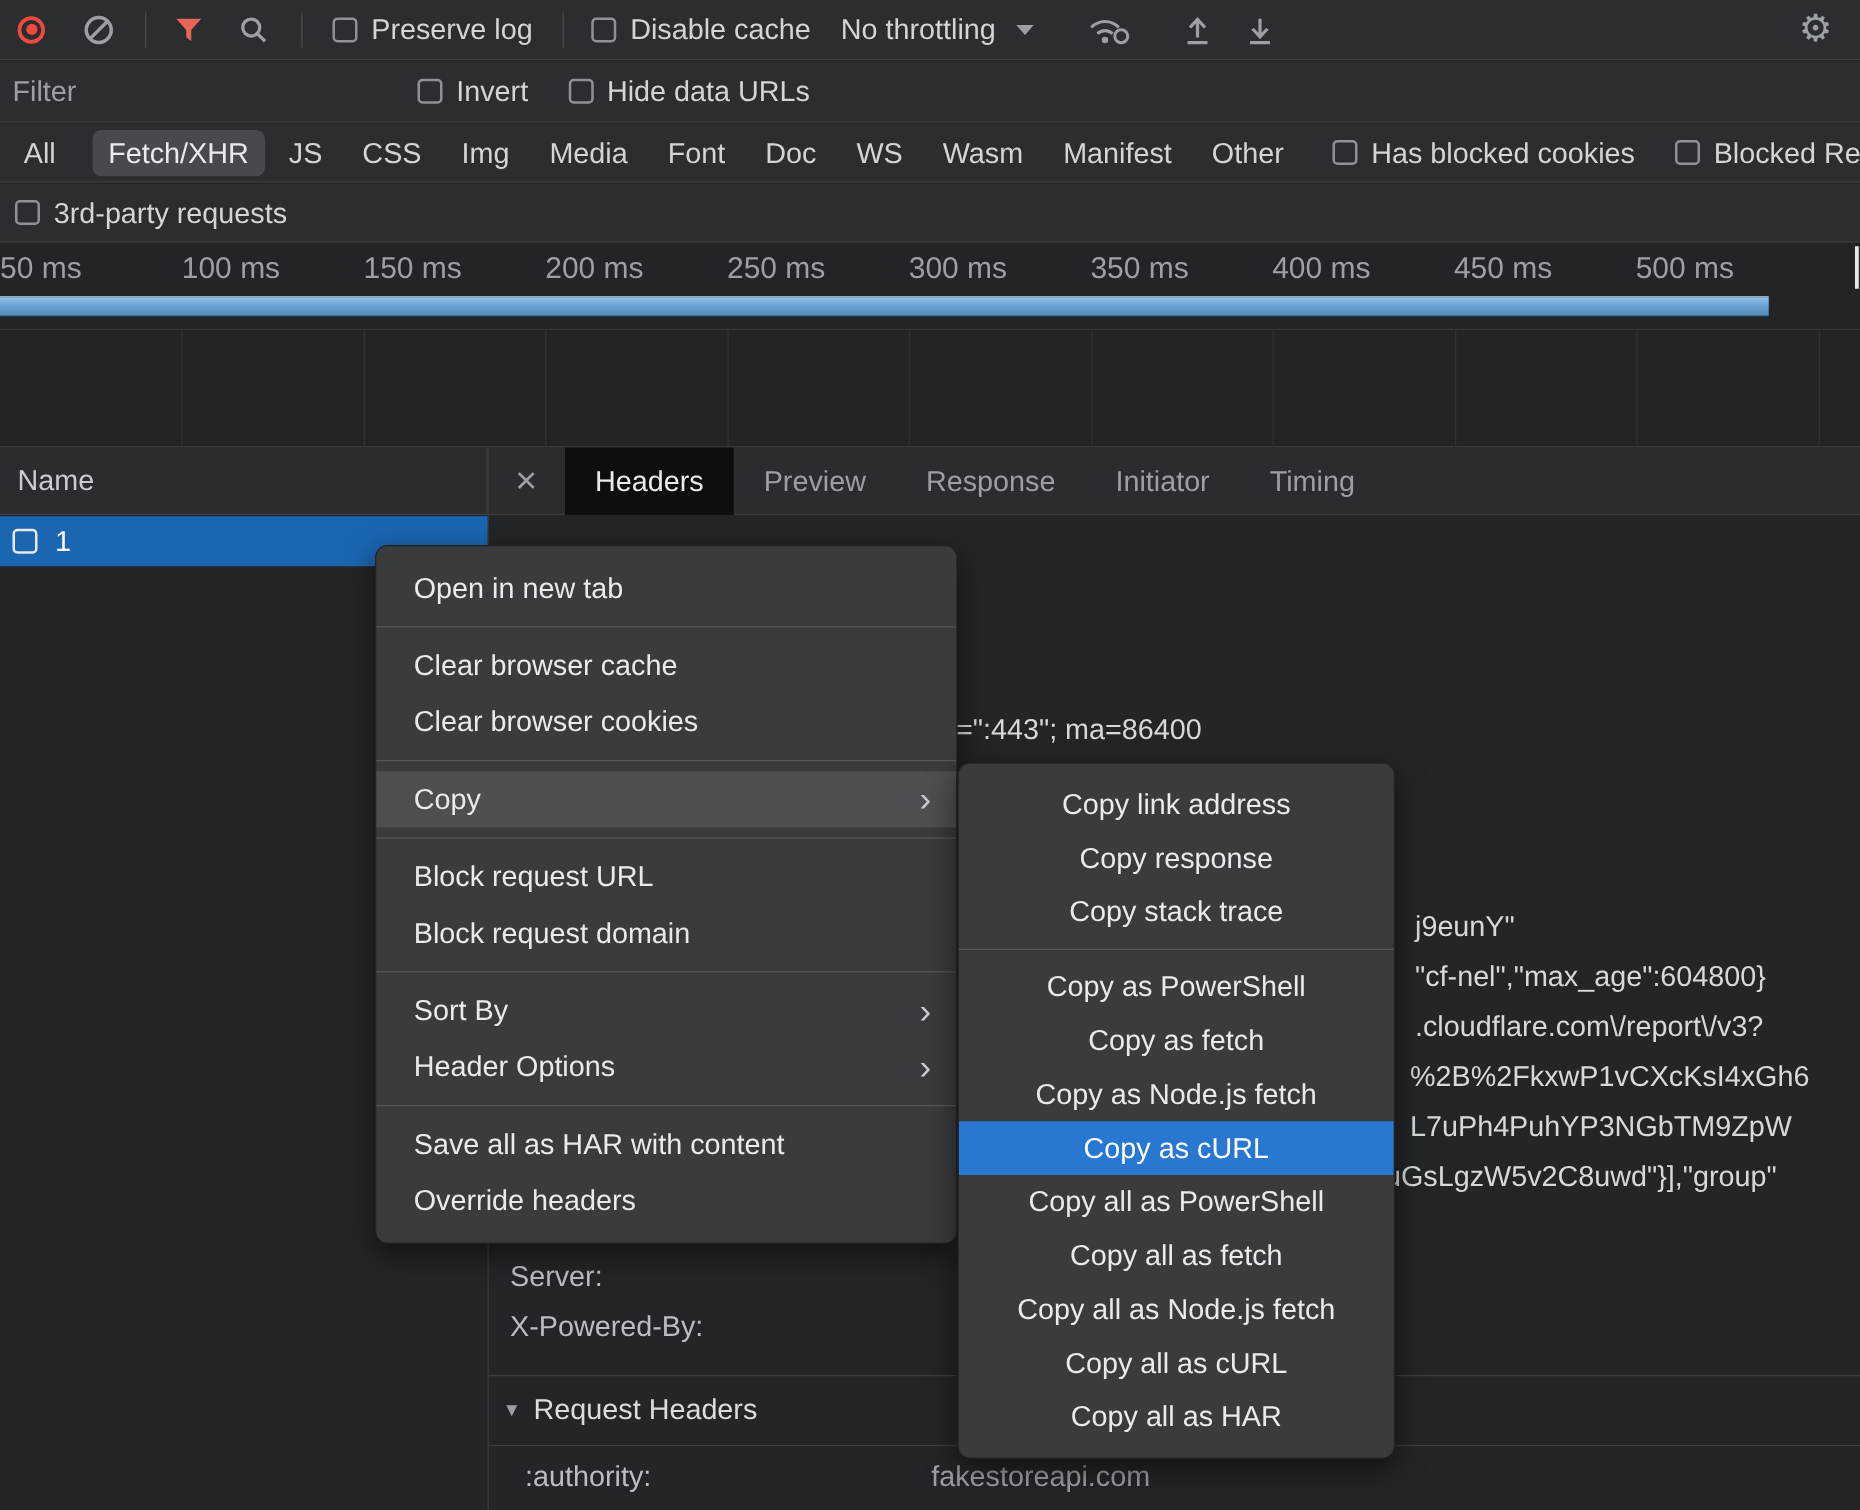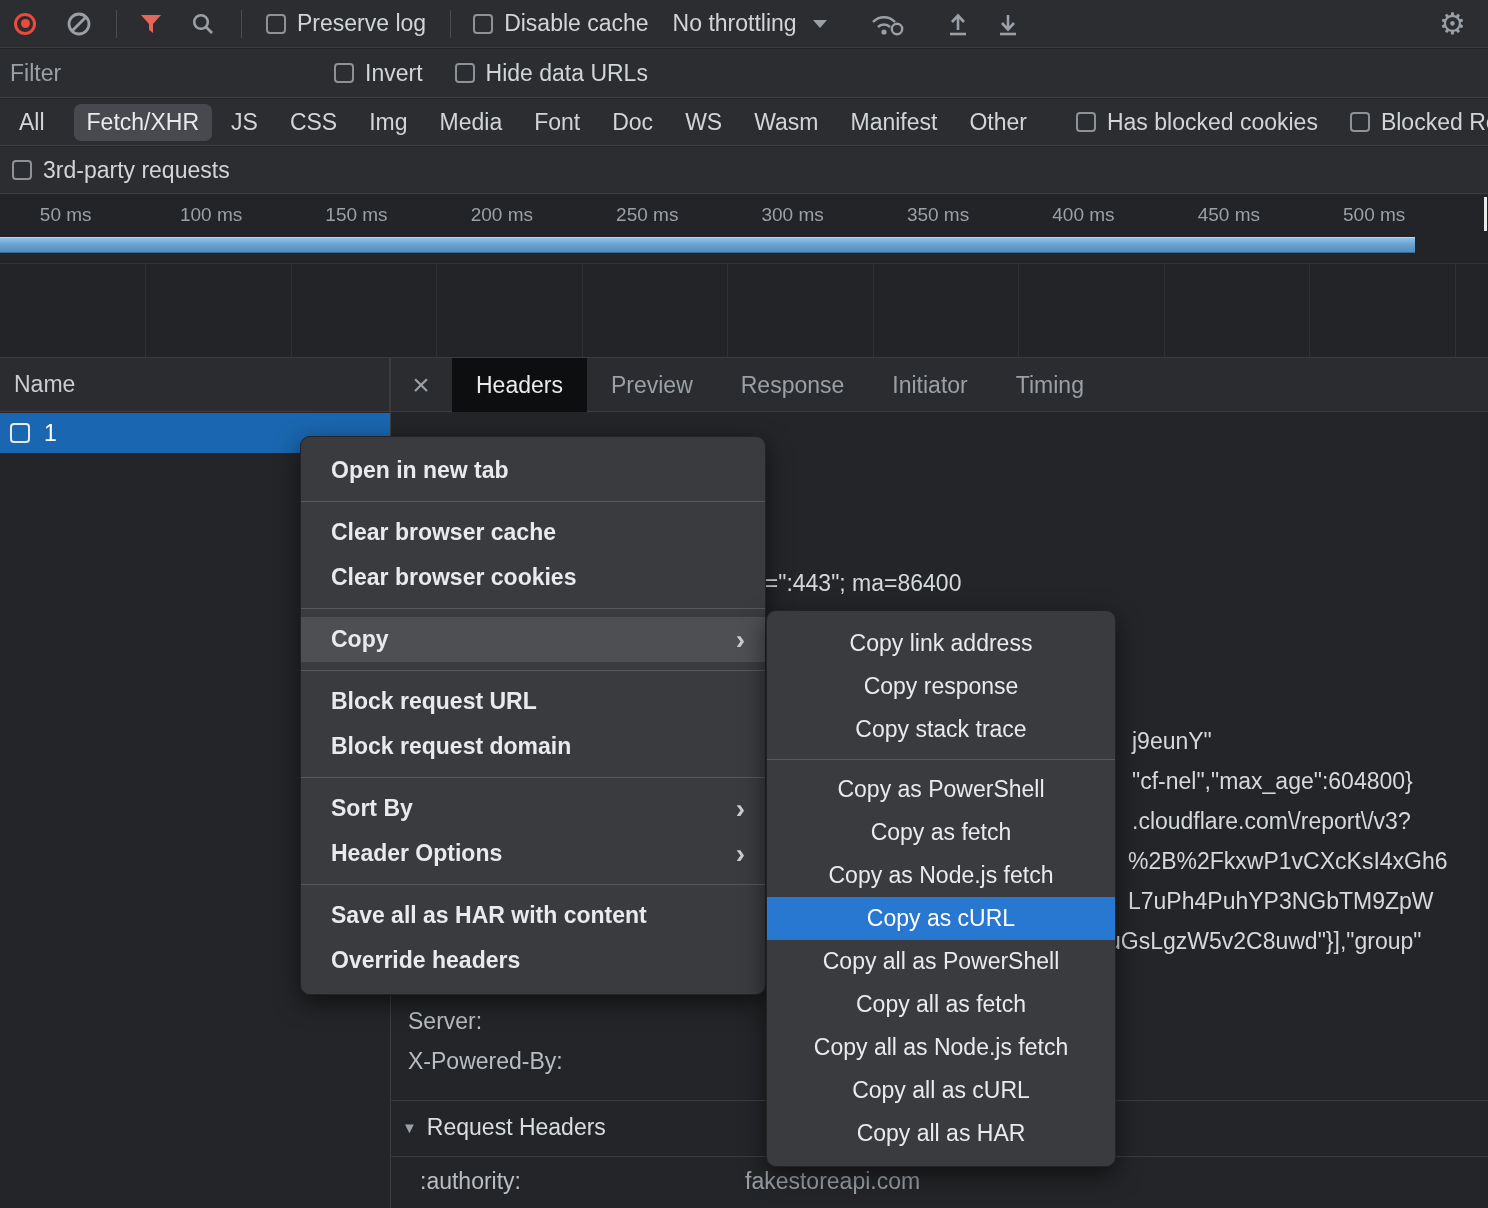"Has blocked cookies" span.cb-group { margin-left: 36px -> 26px }
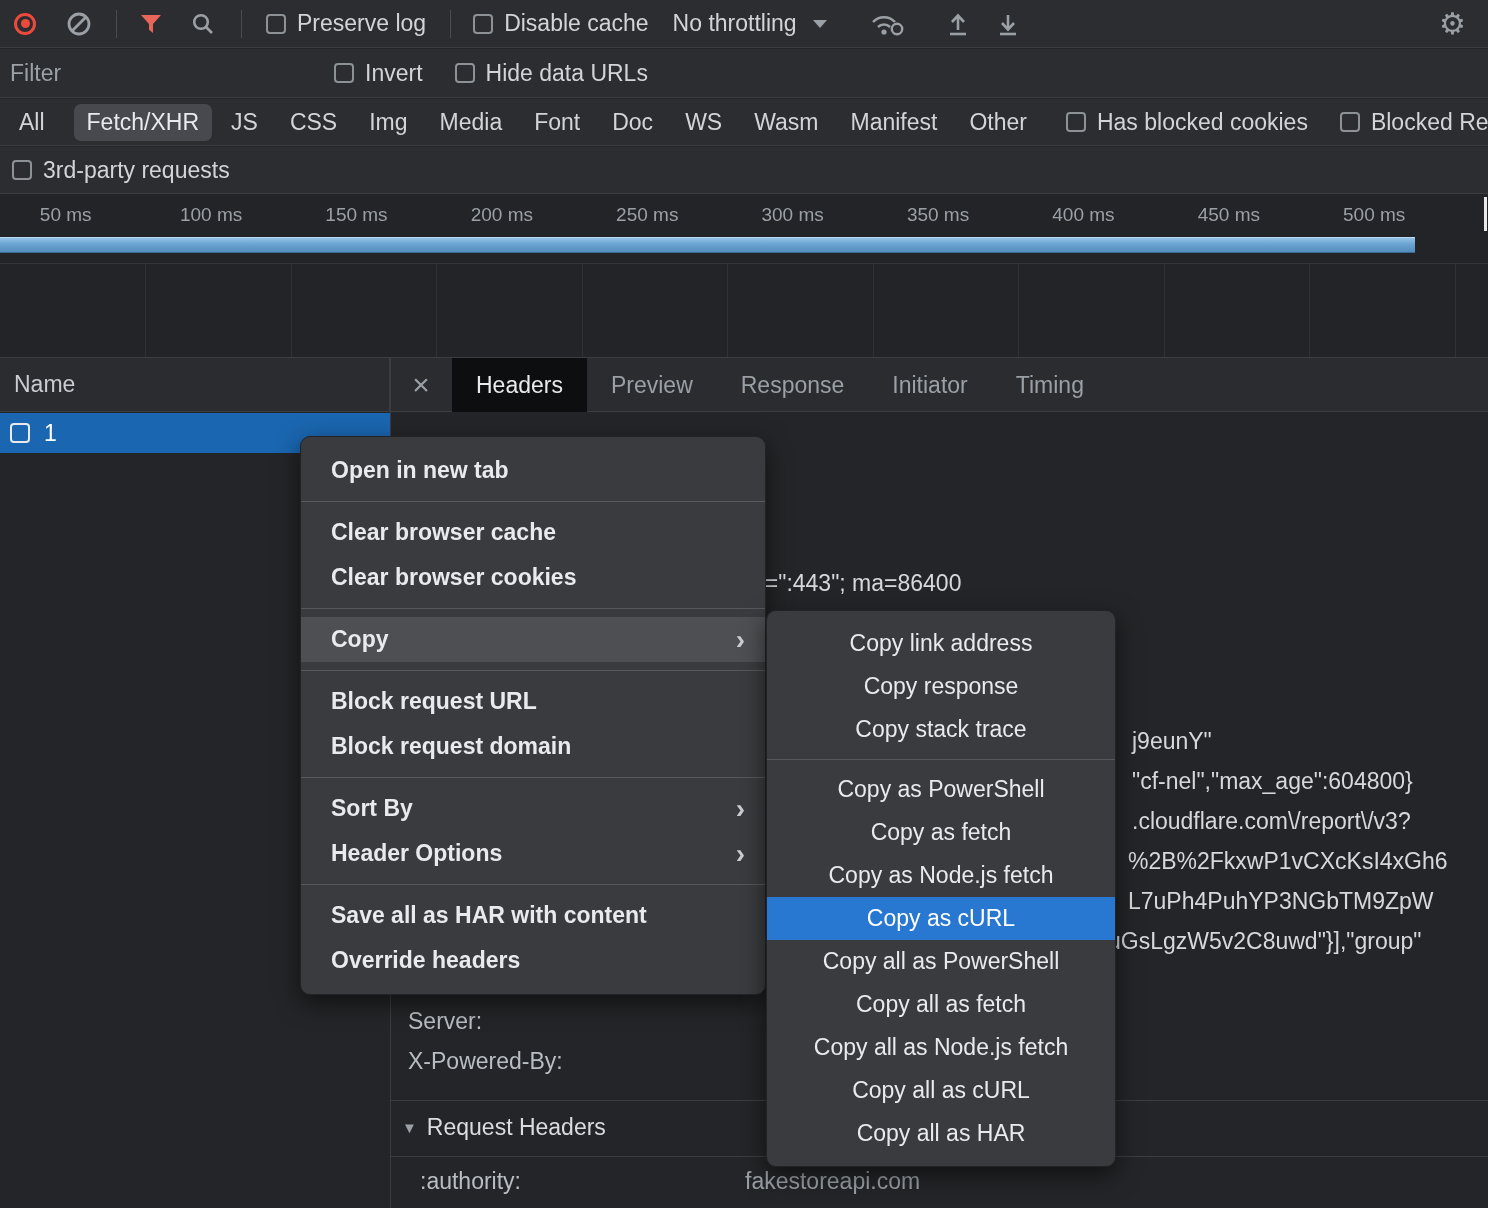"50 ms" .tick { font-size: 19px -> 24px; text-align: center -> left }
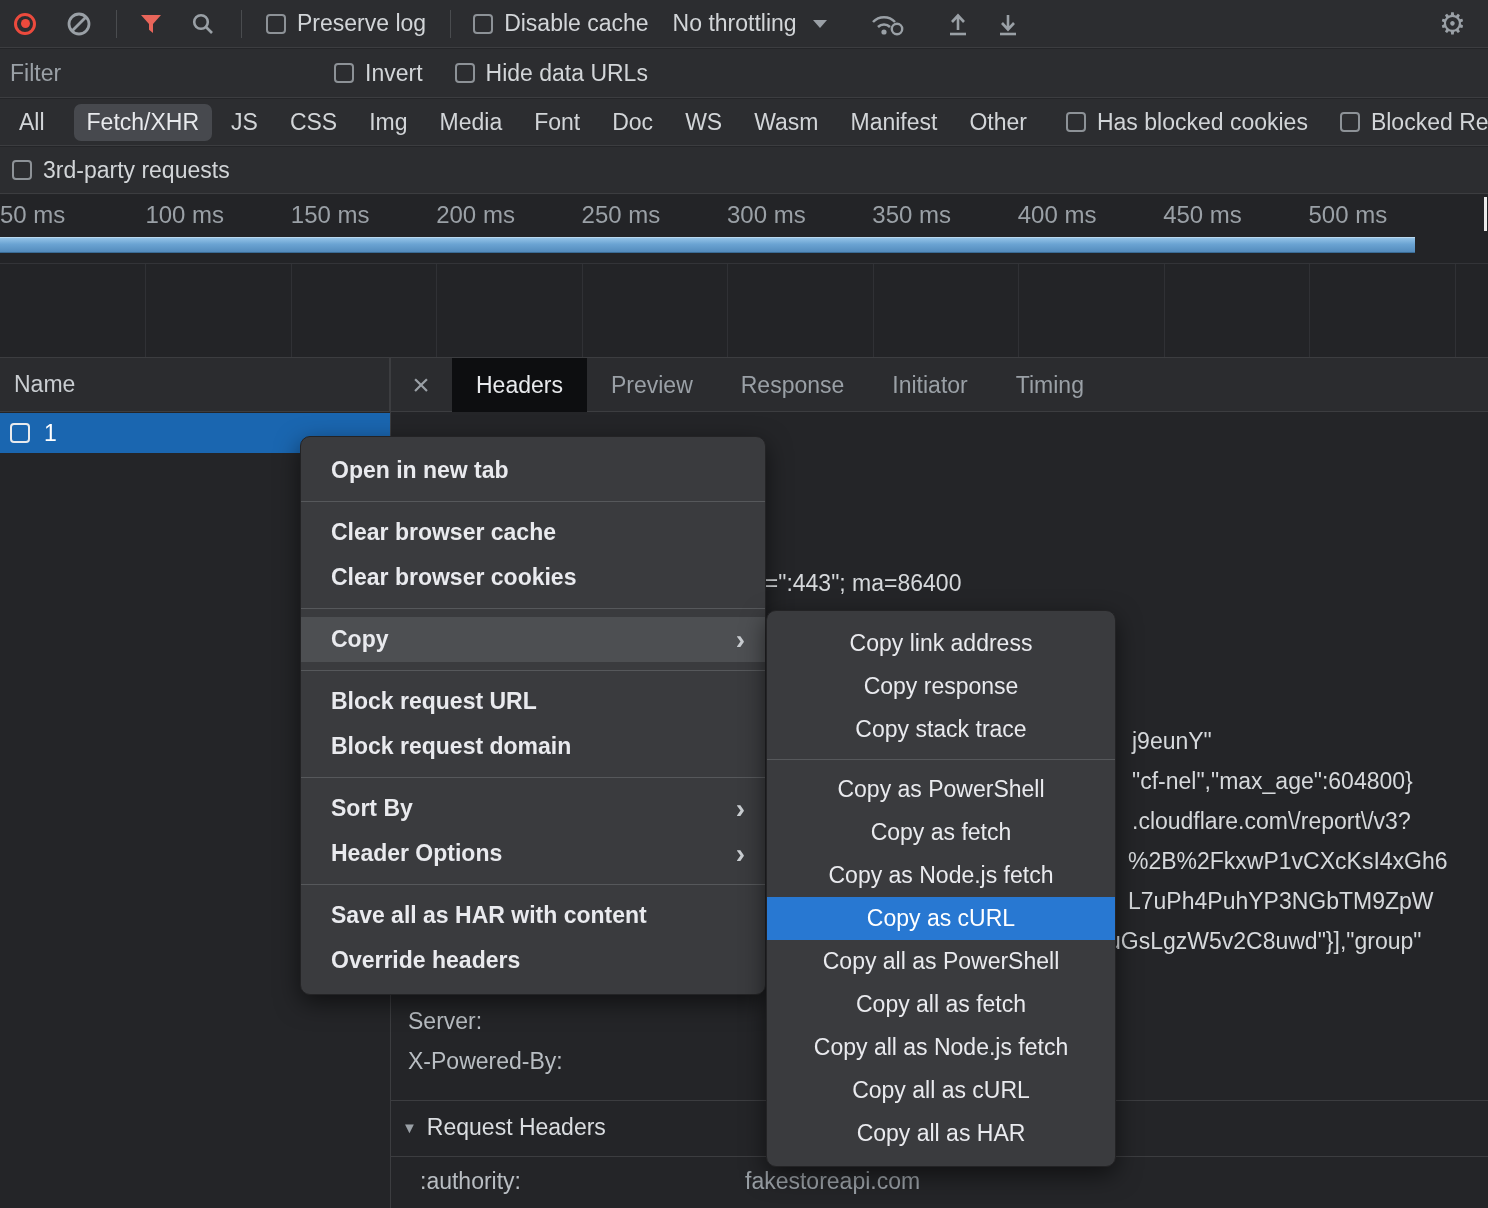"Open in new tab" .menu-main { font-weight: bold -> none }
